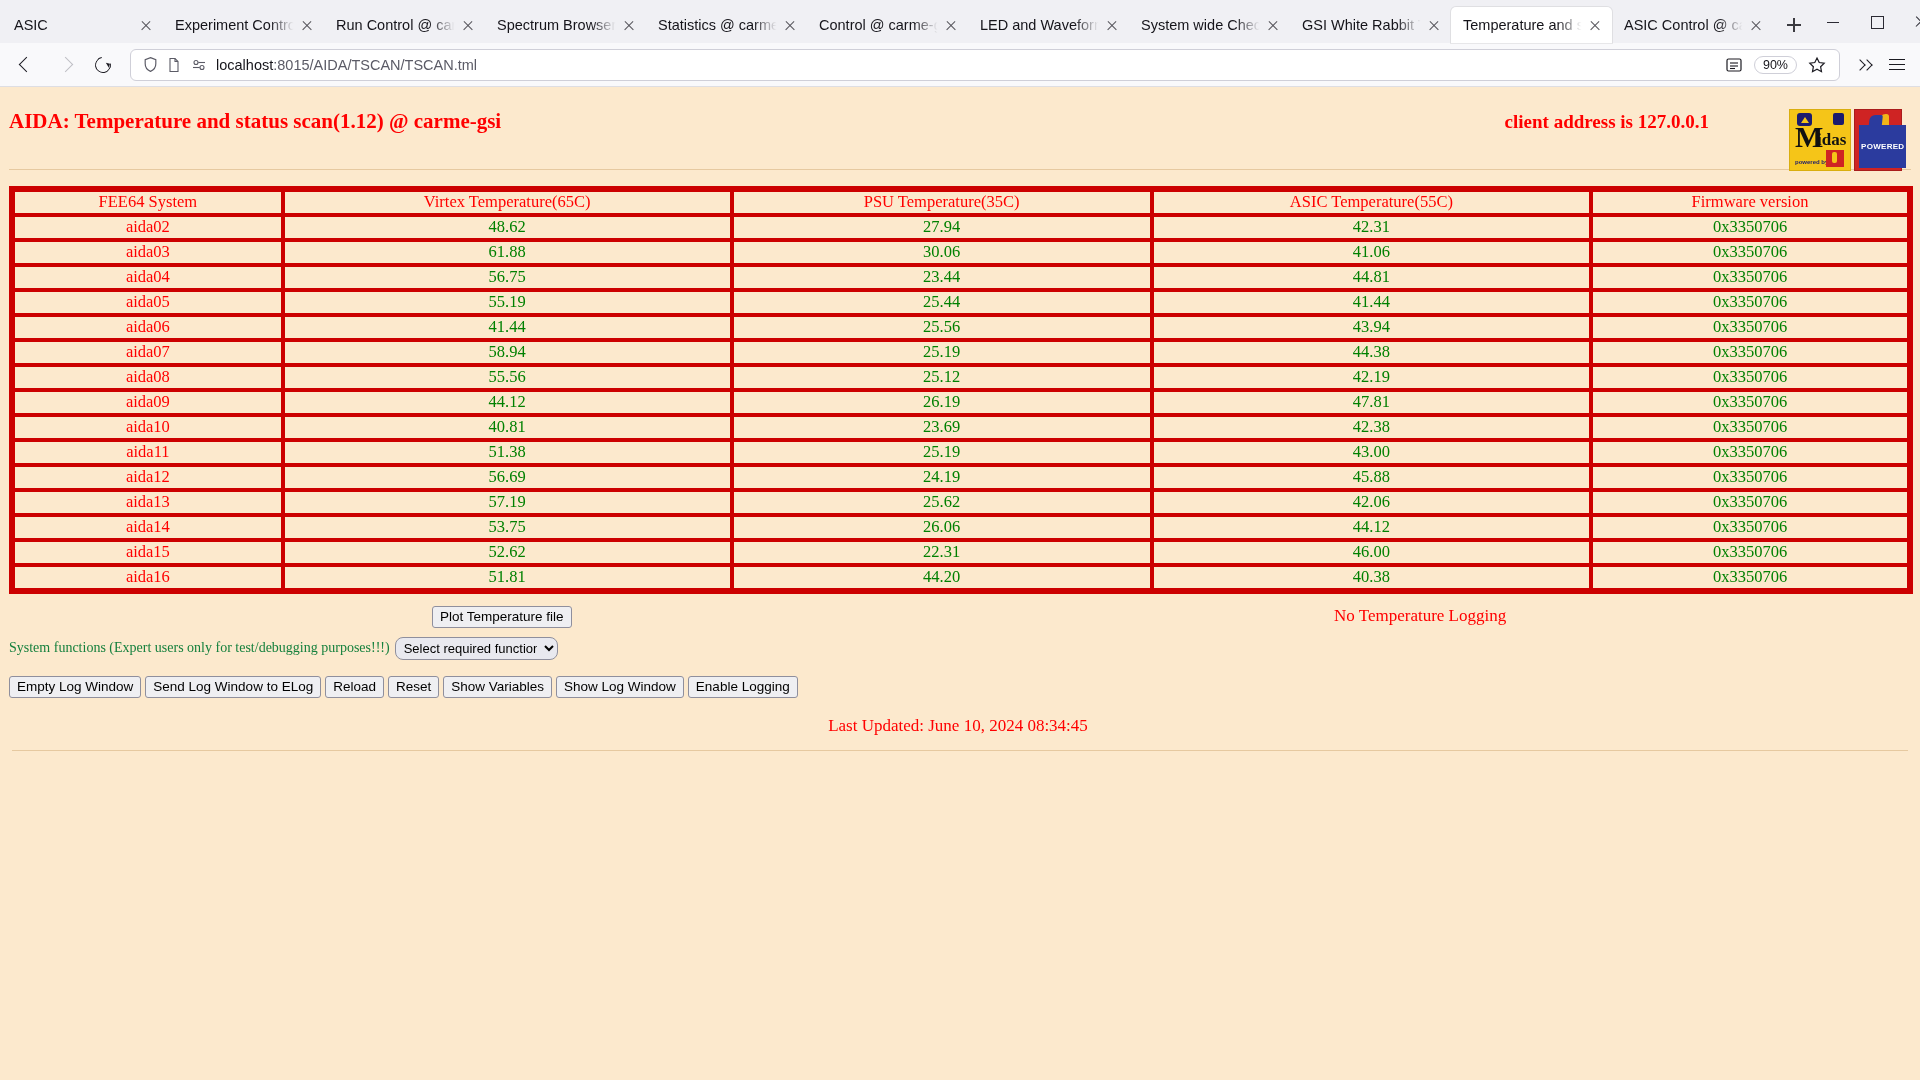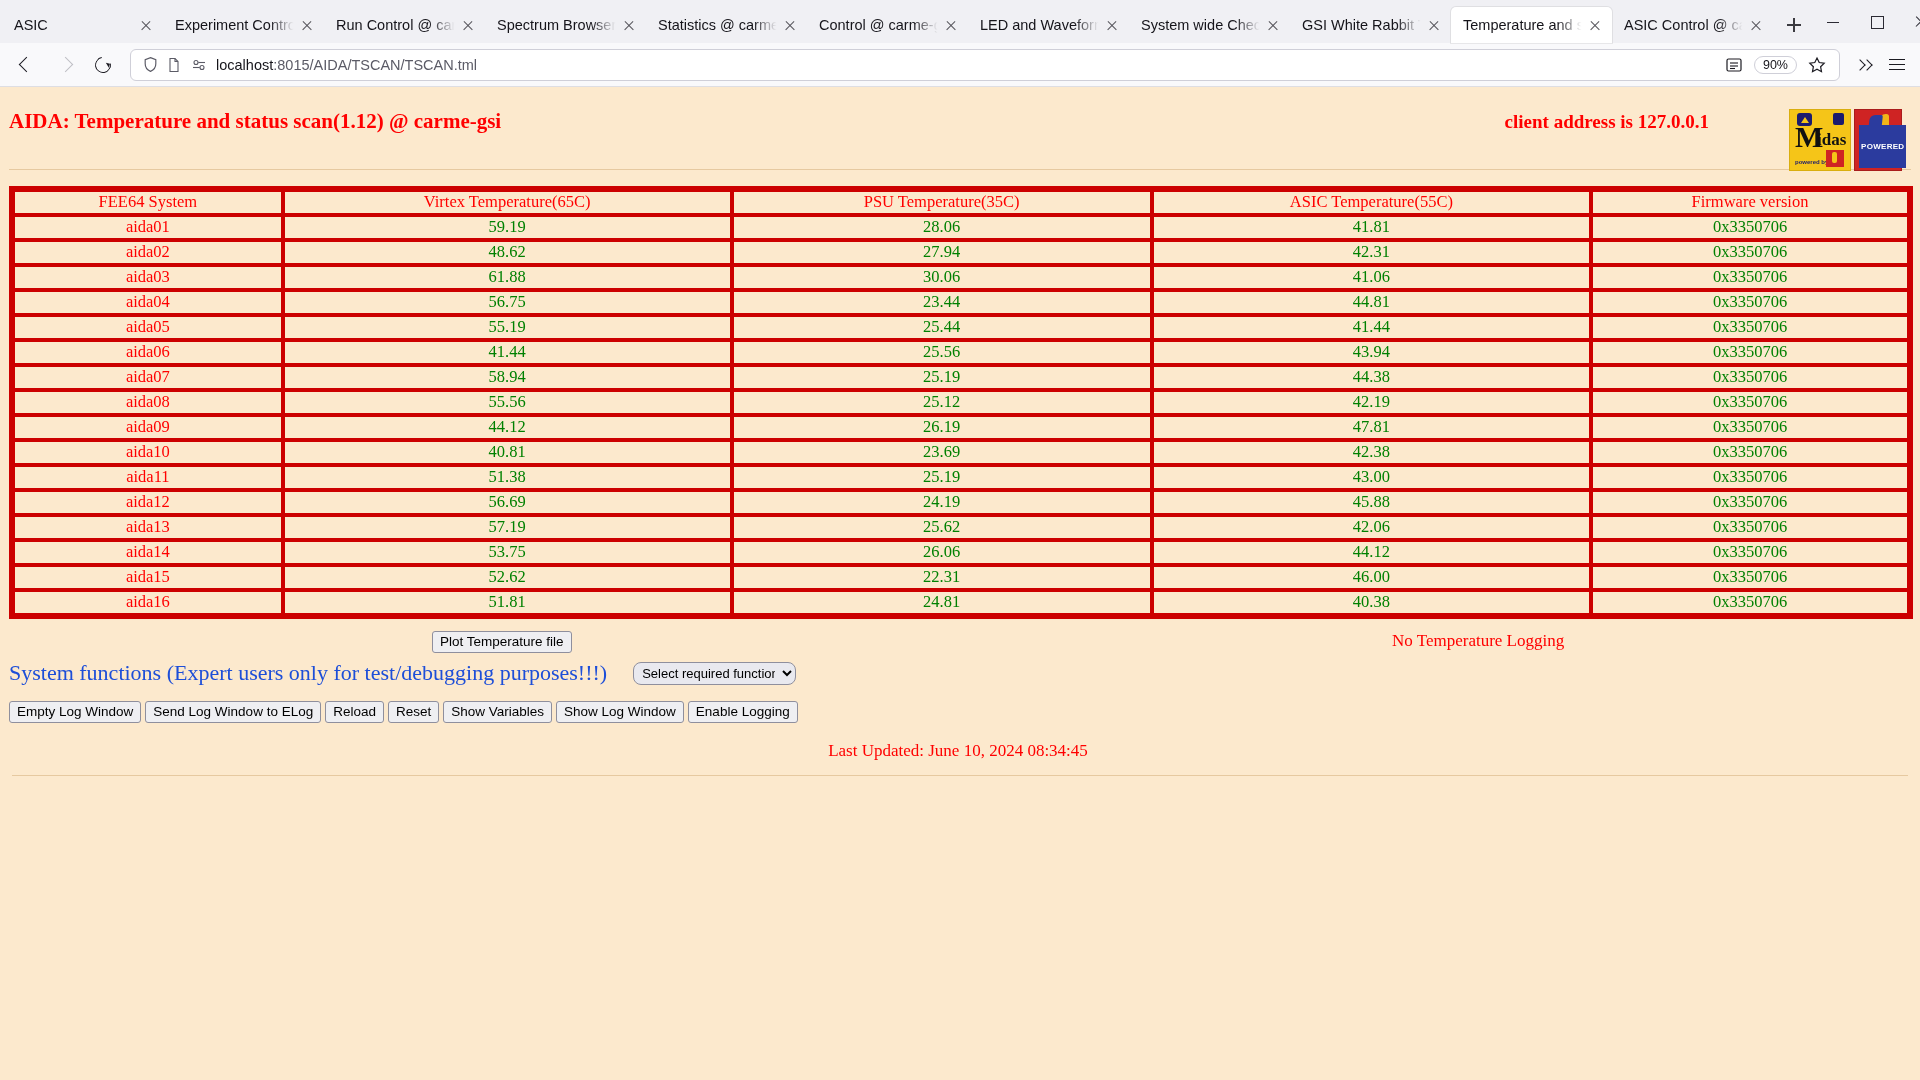"aida01" tr { html: <tr> <td>aida01</td> <td>59.19</td> <td>28.06</td> <td>41.81</td> <td>0x3350706</td> </tr> -> none }
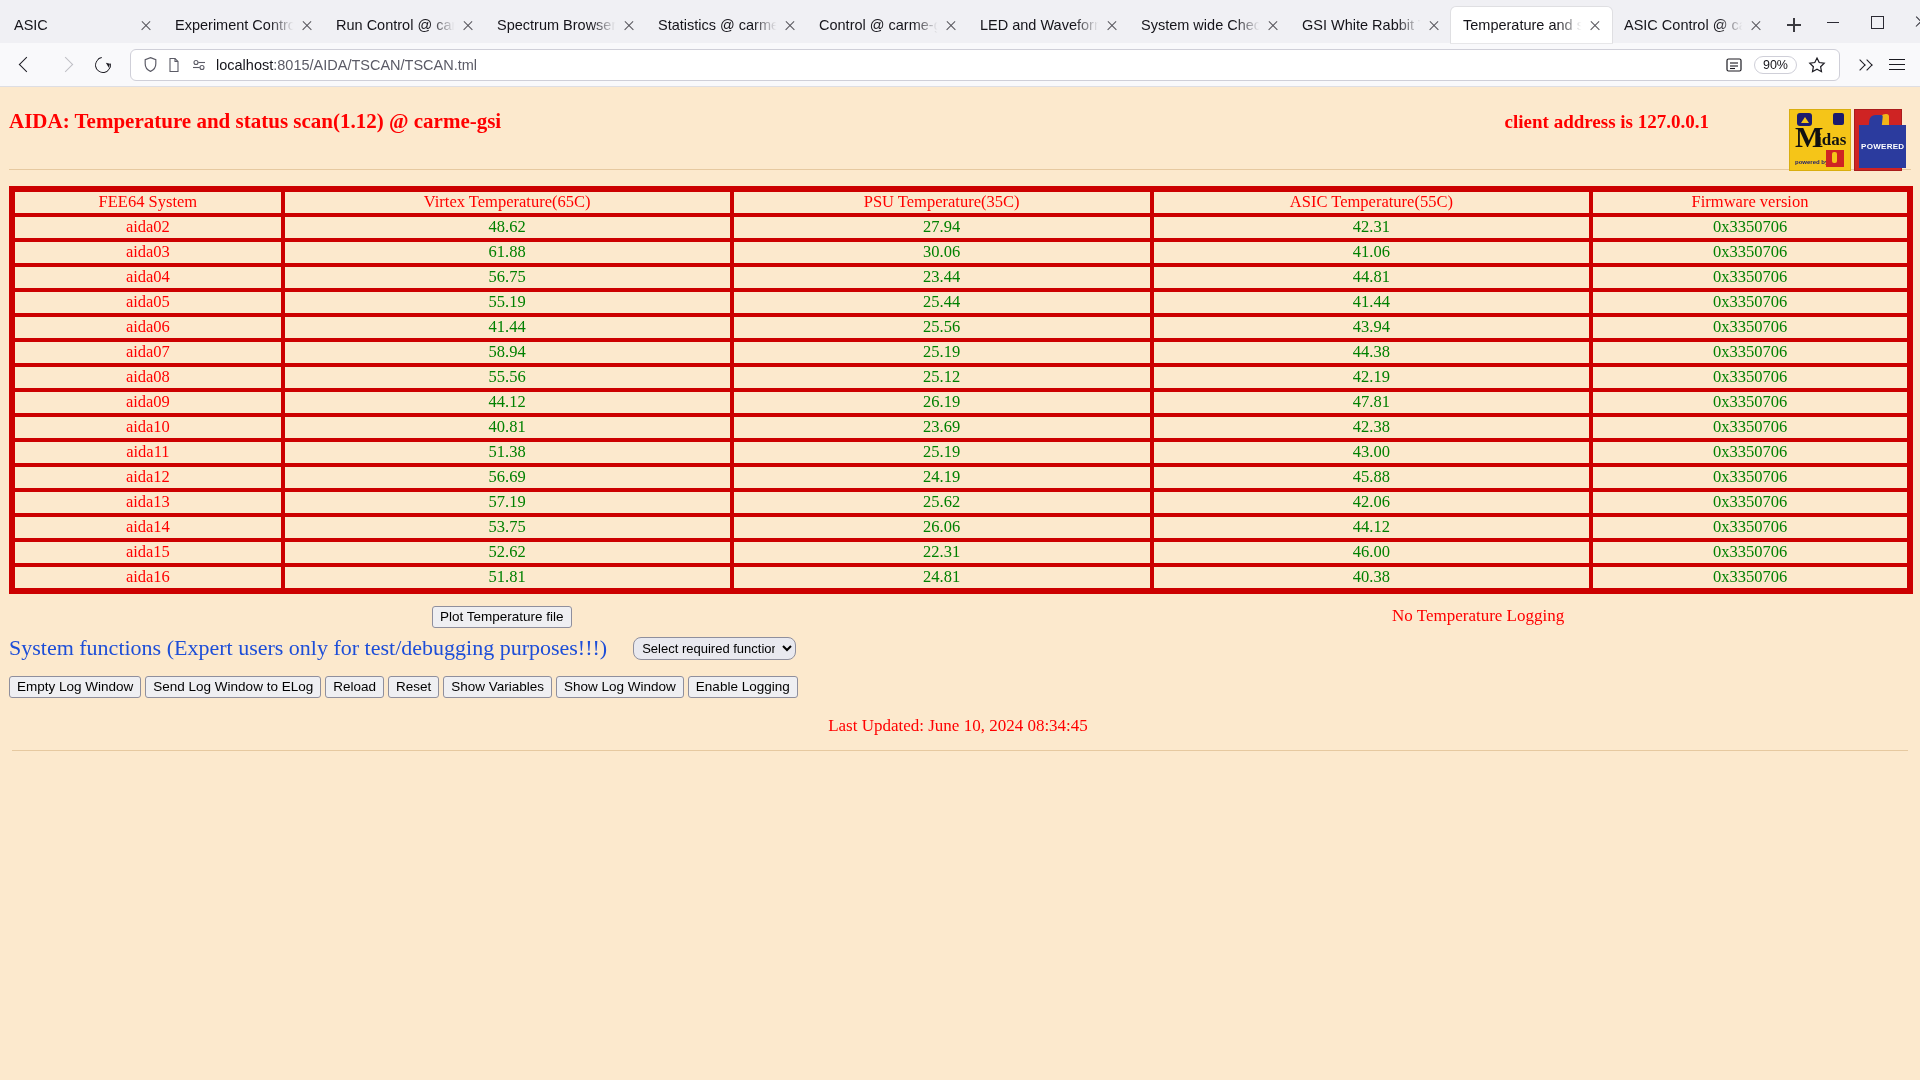"24.81" td.val { text: 24.81 -> 44.20 }
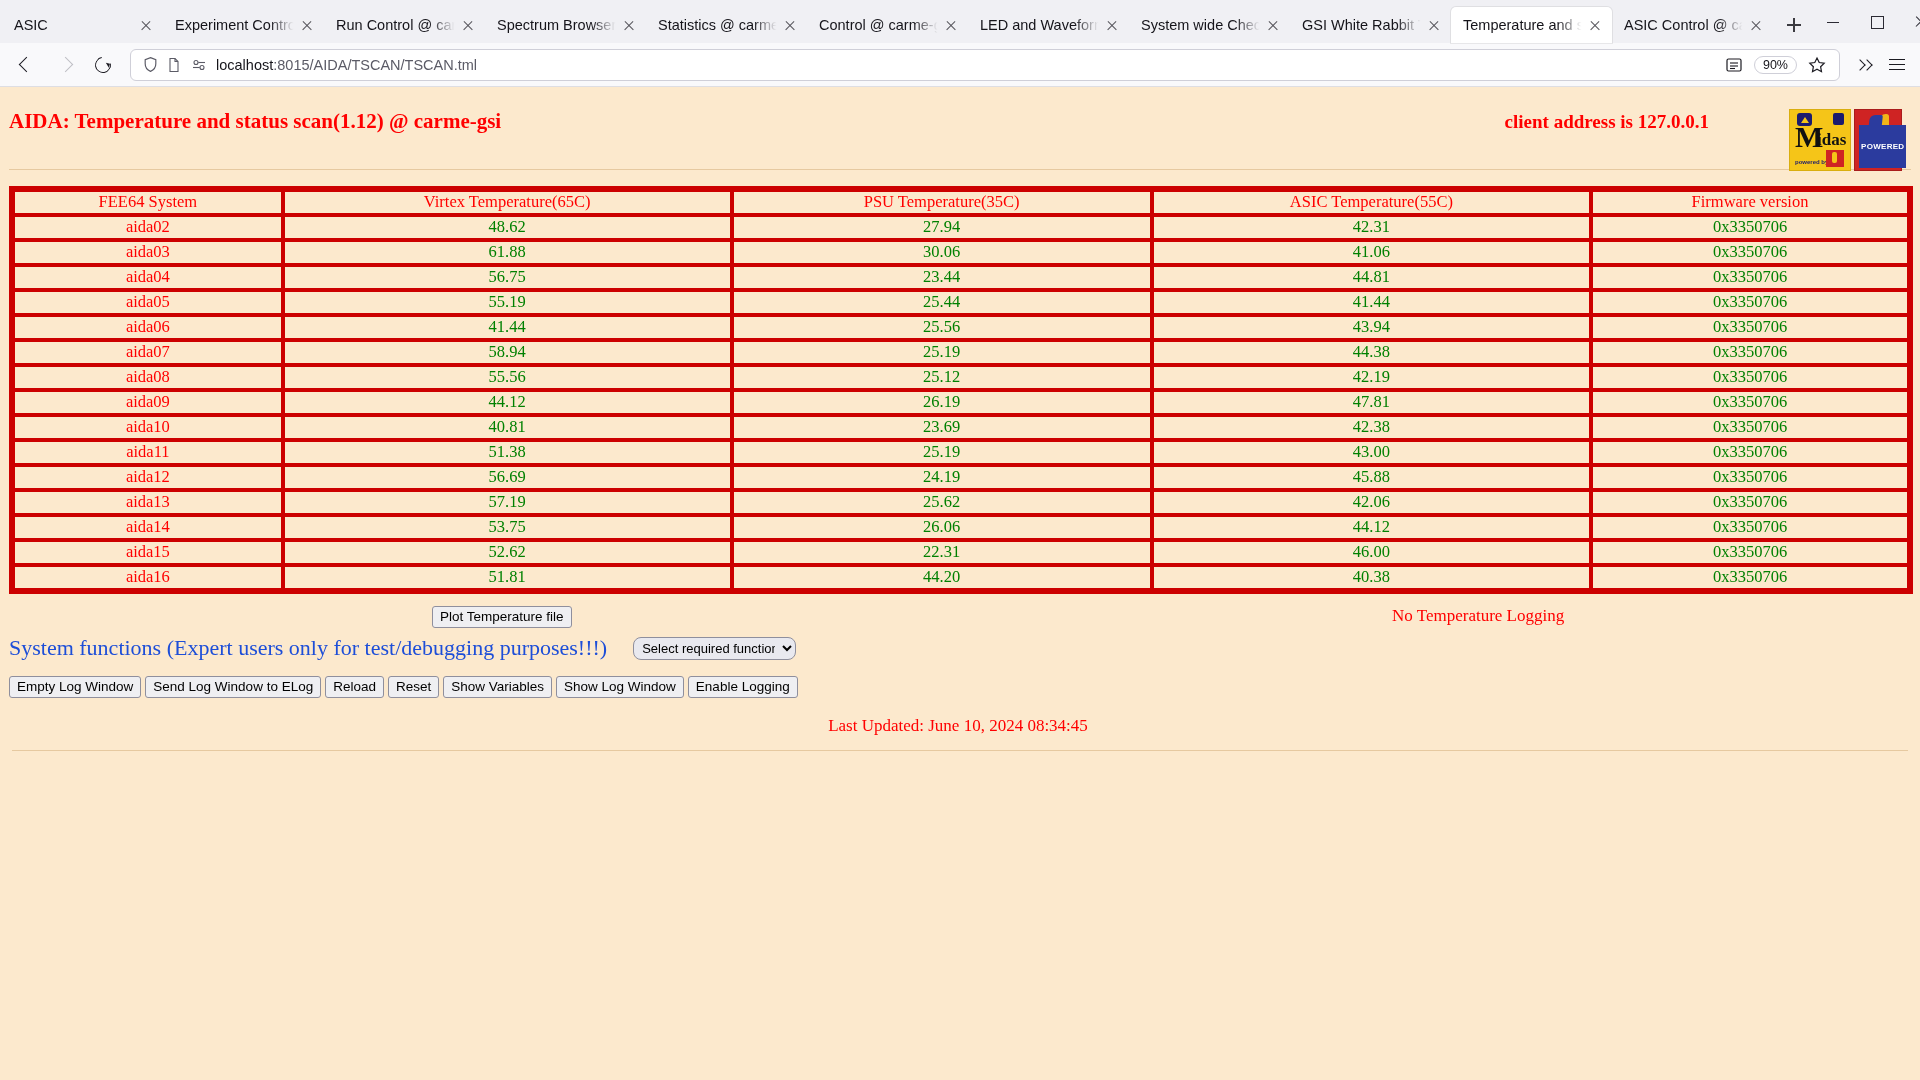"No Temperature Logging" .no-logging { left: 1383px -> 1325px }
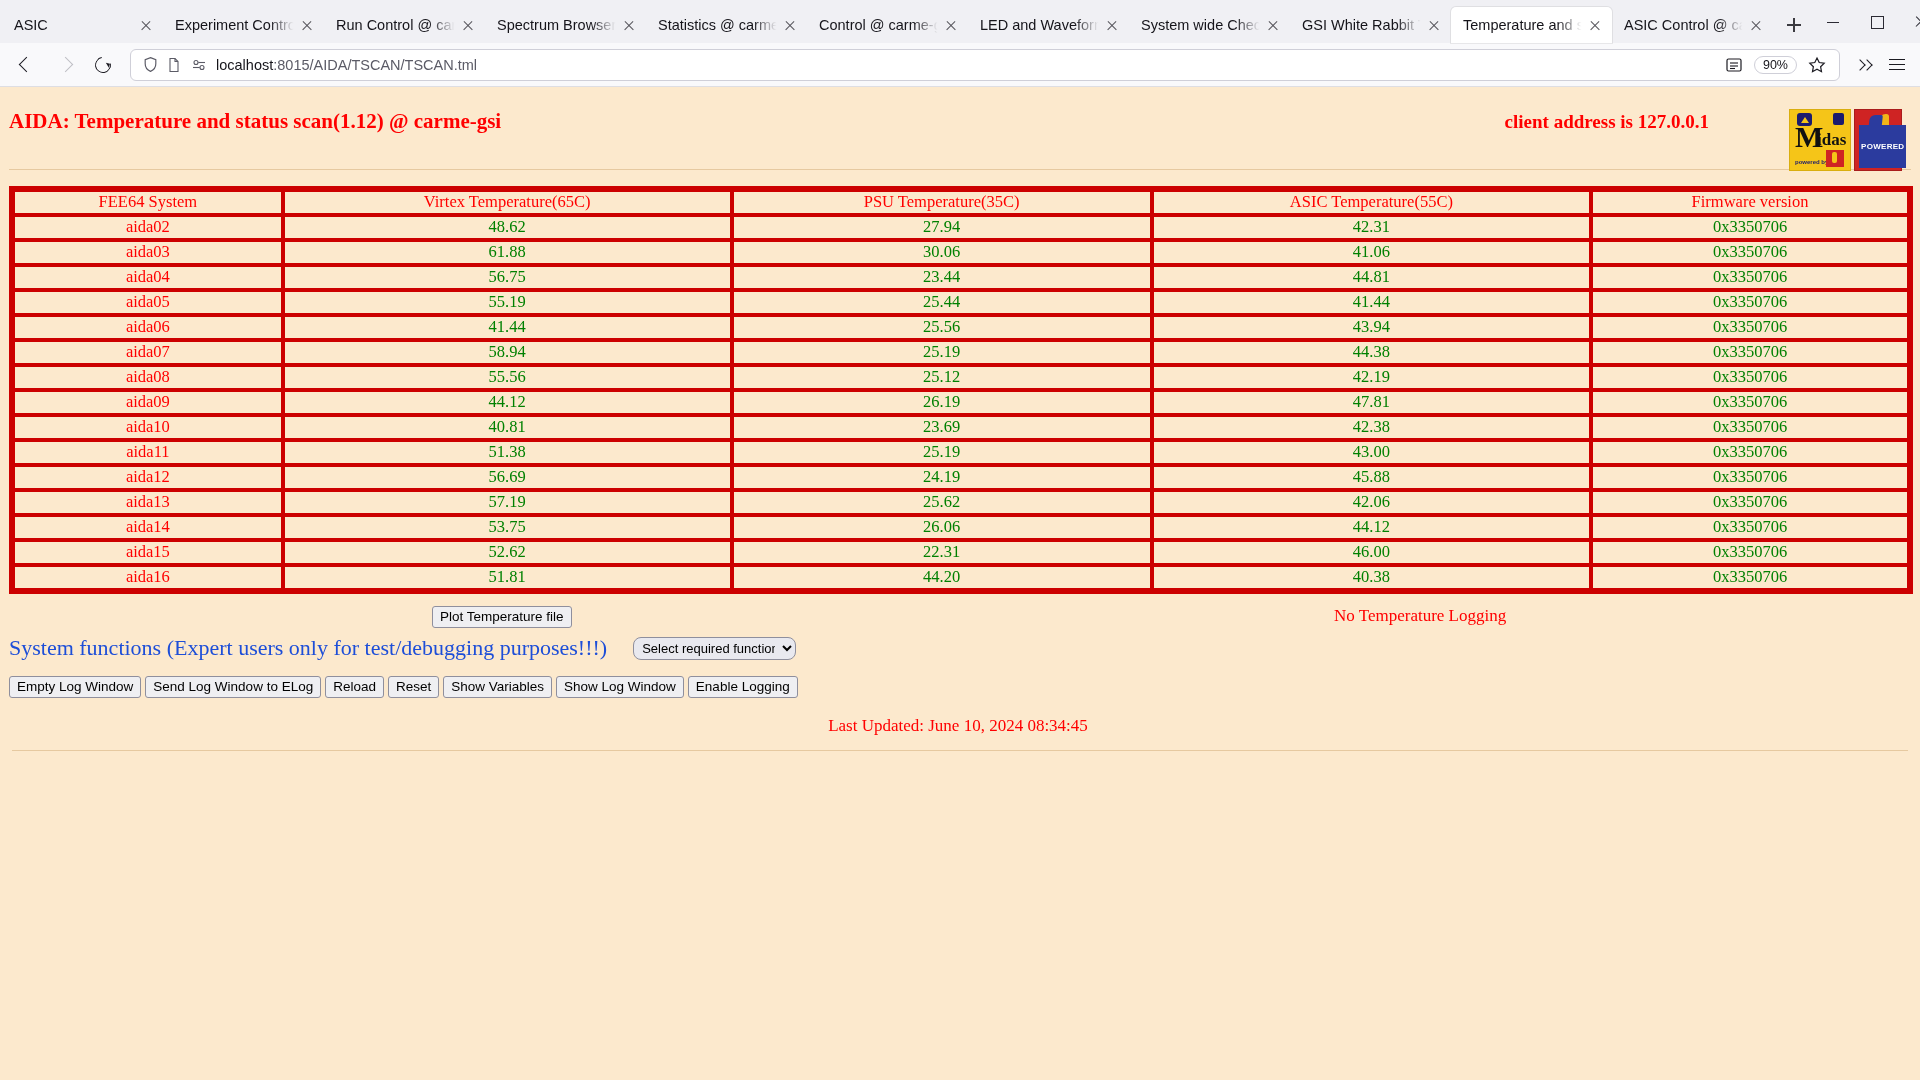"System functions (Expert users only" .sysfunc-label { color: #1d4ed8 -> #15803d; font-size: 22px -> 14px; margin-right: 26px -> 5px }
